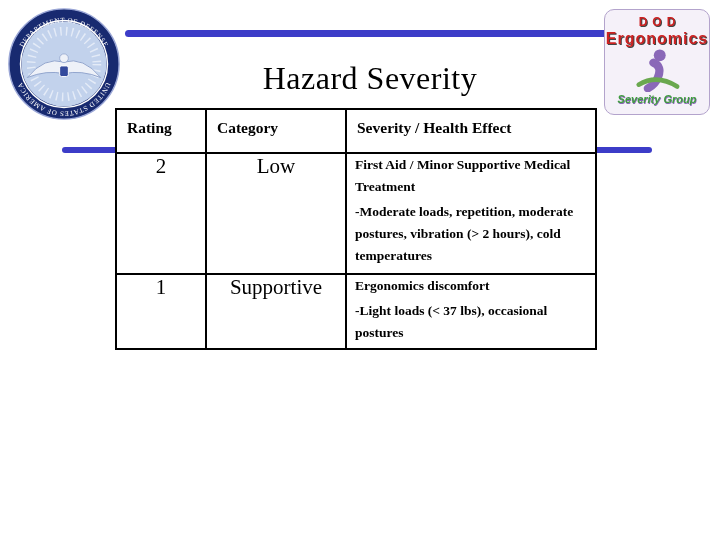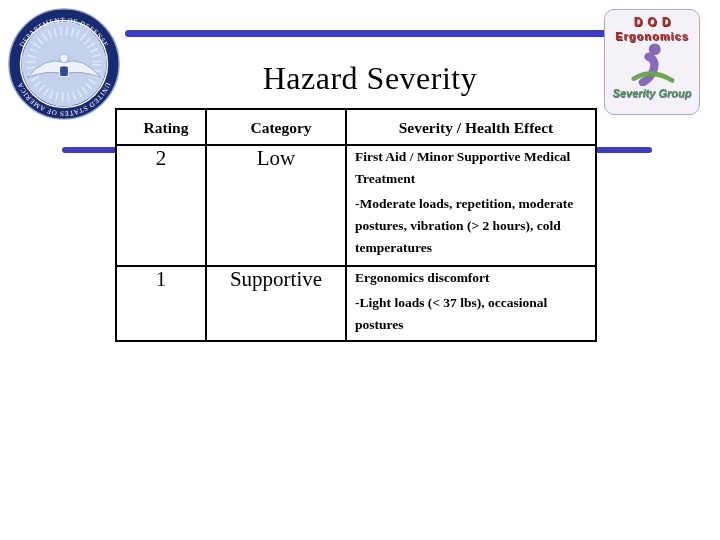"DOD" .ergo { width: 96px -> 106px }
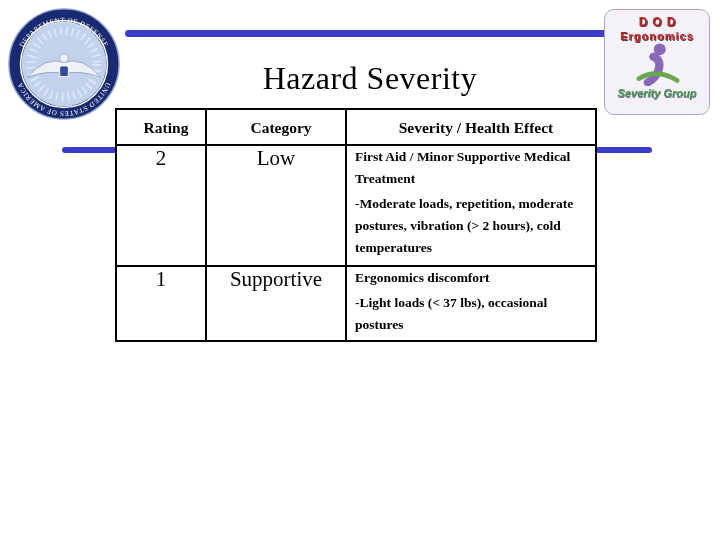"Ergonomics" .ergo-name { font-size: 11px -> 16px }
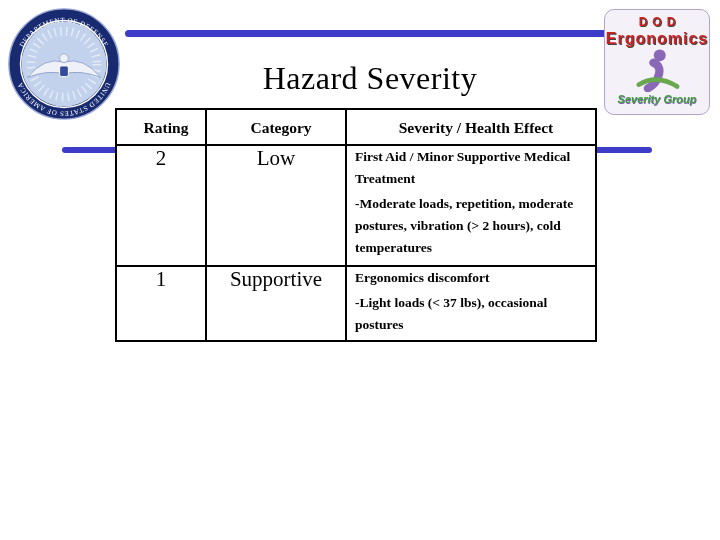"Rating" .severity th { height: 36px -> 44px; text-align: center -> left }
